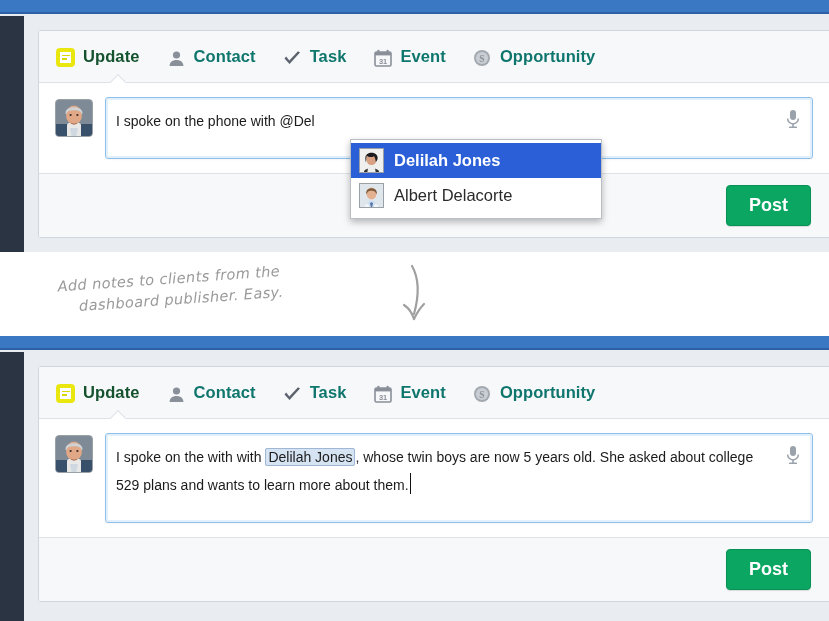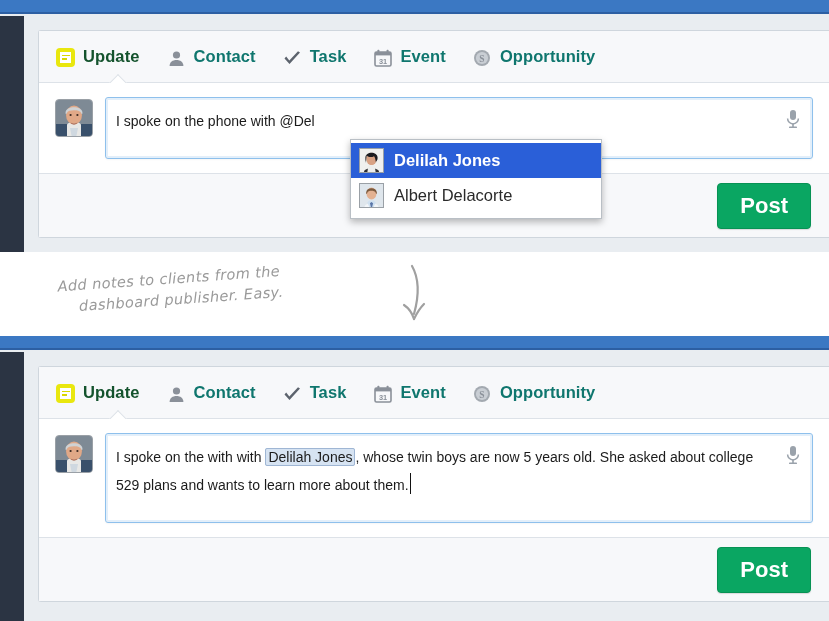"Post" .post-btn { font-size: 22px -> 18px }
